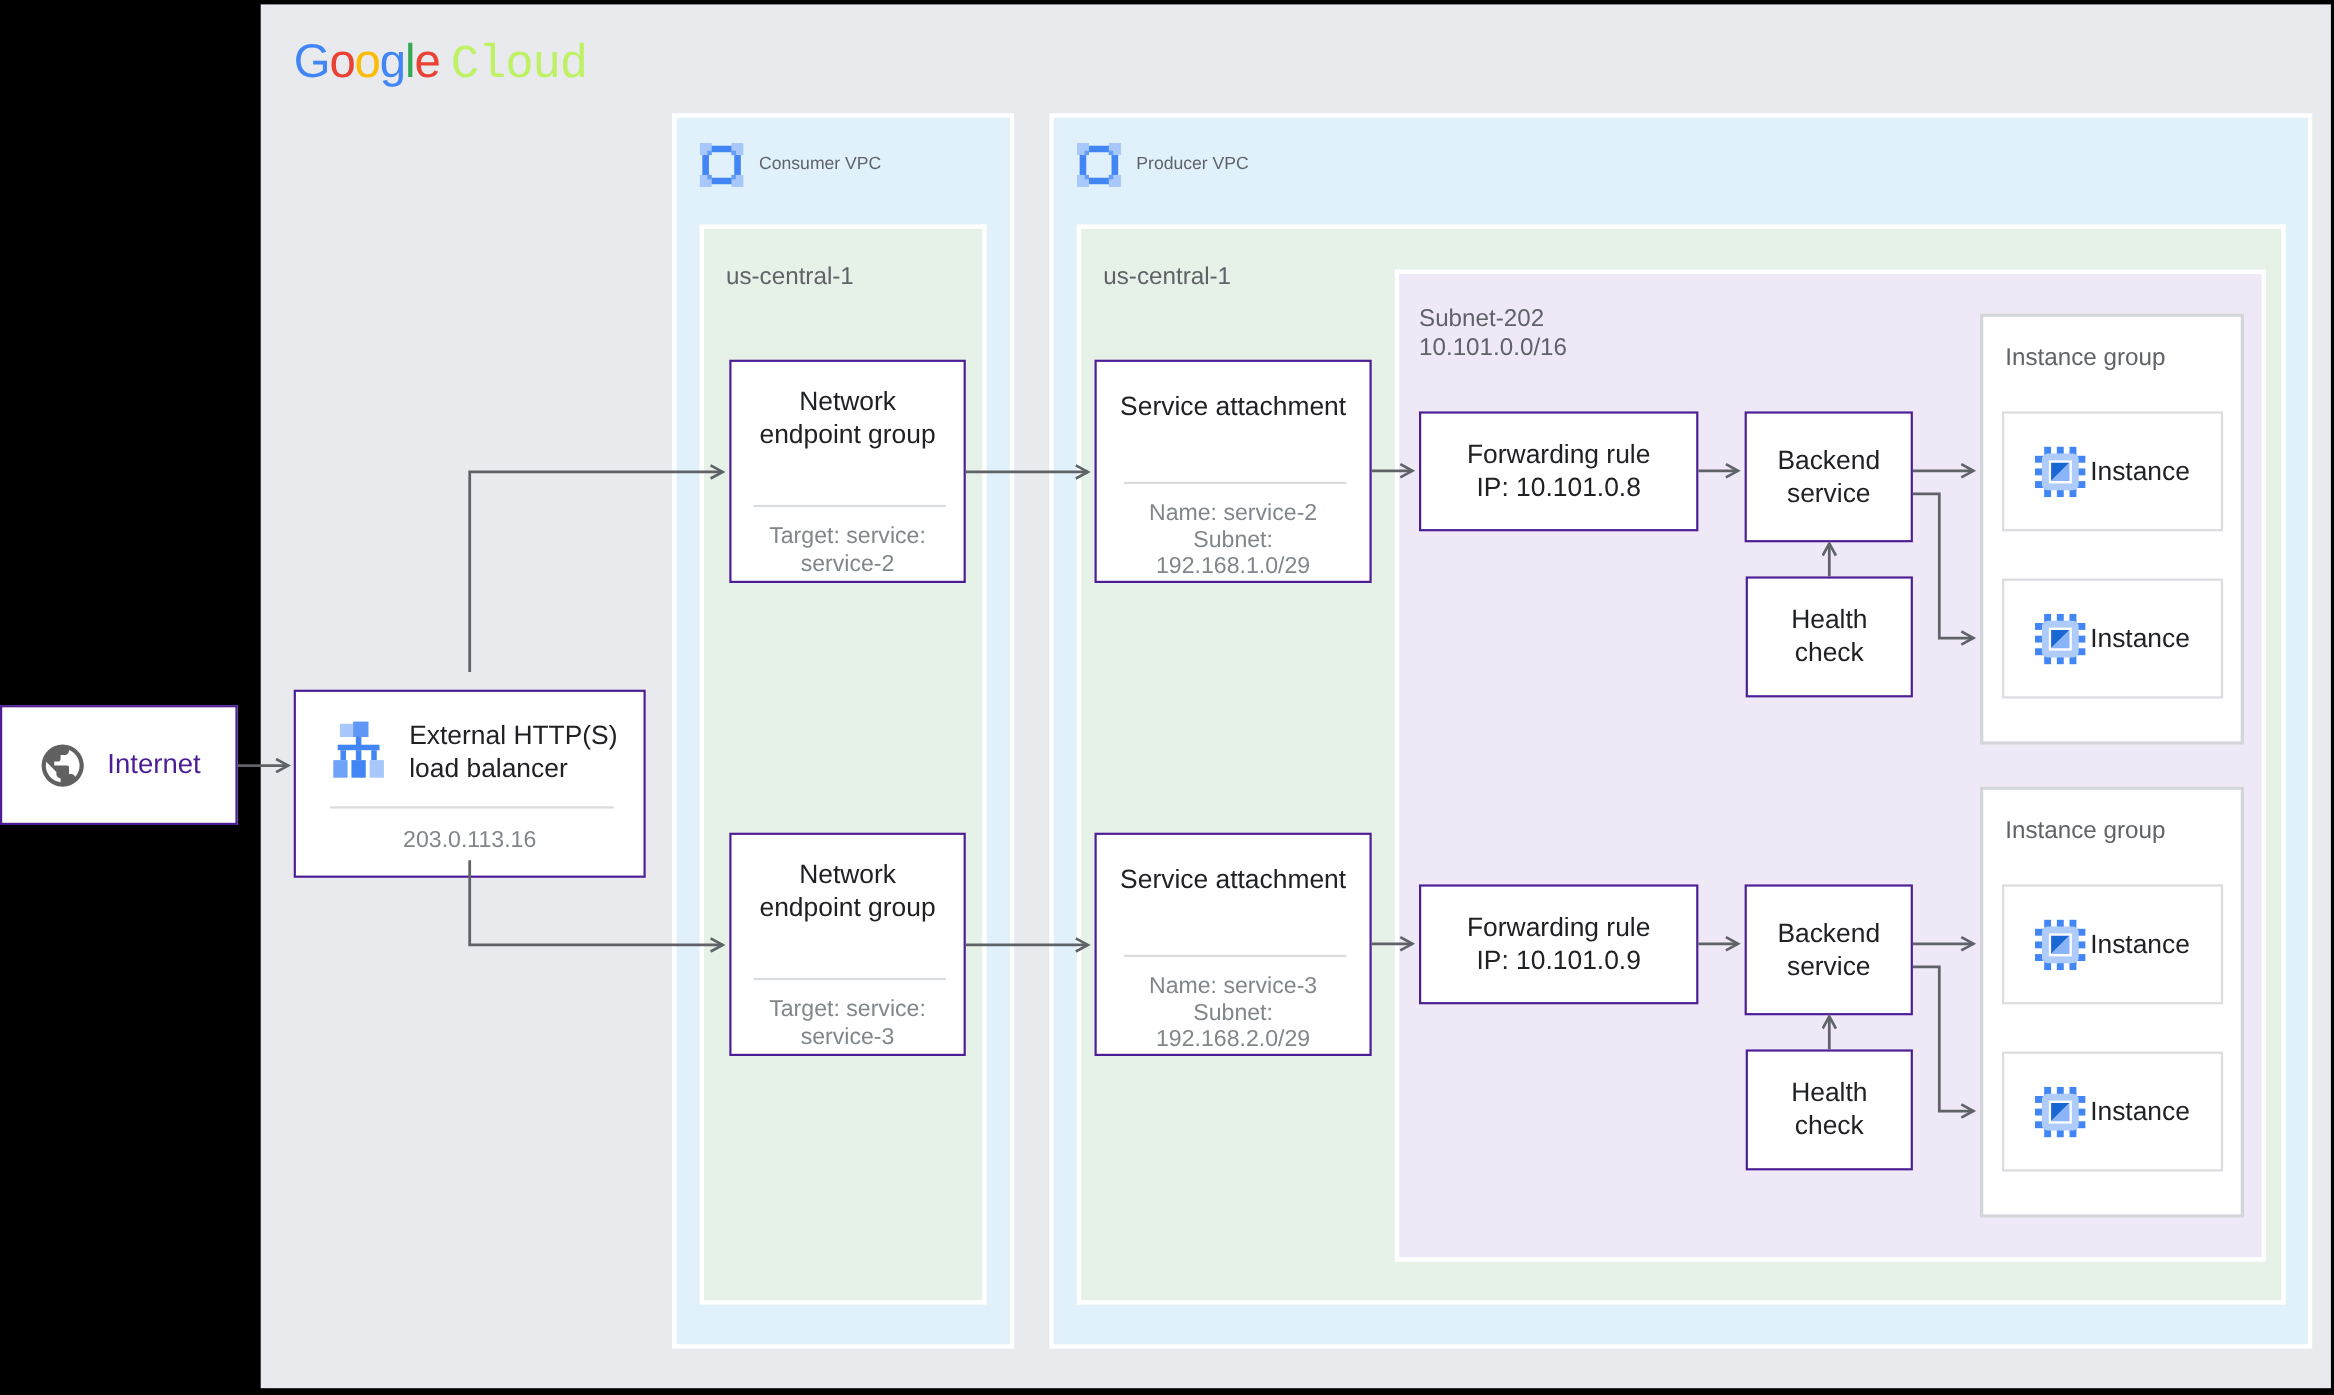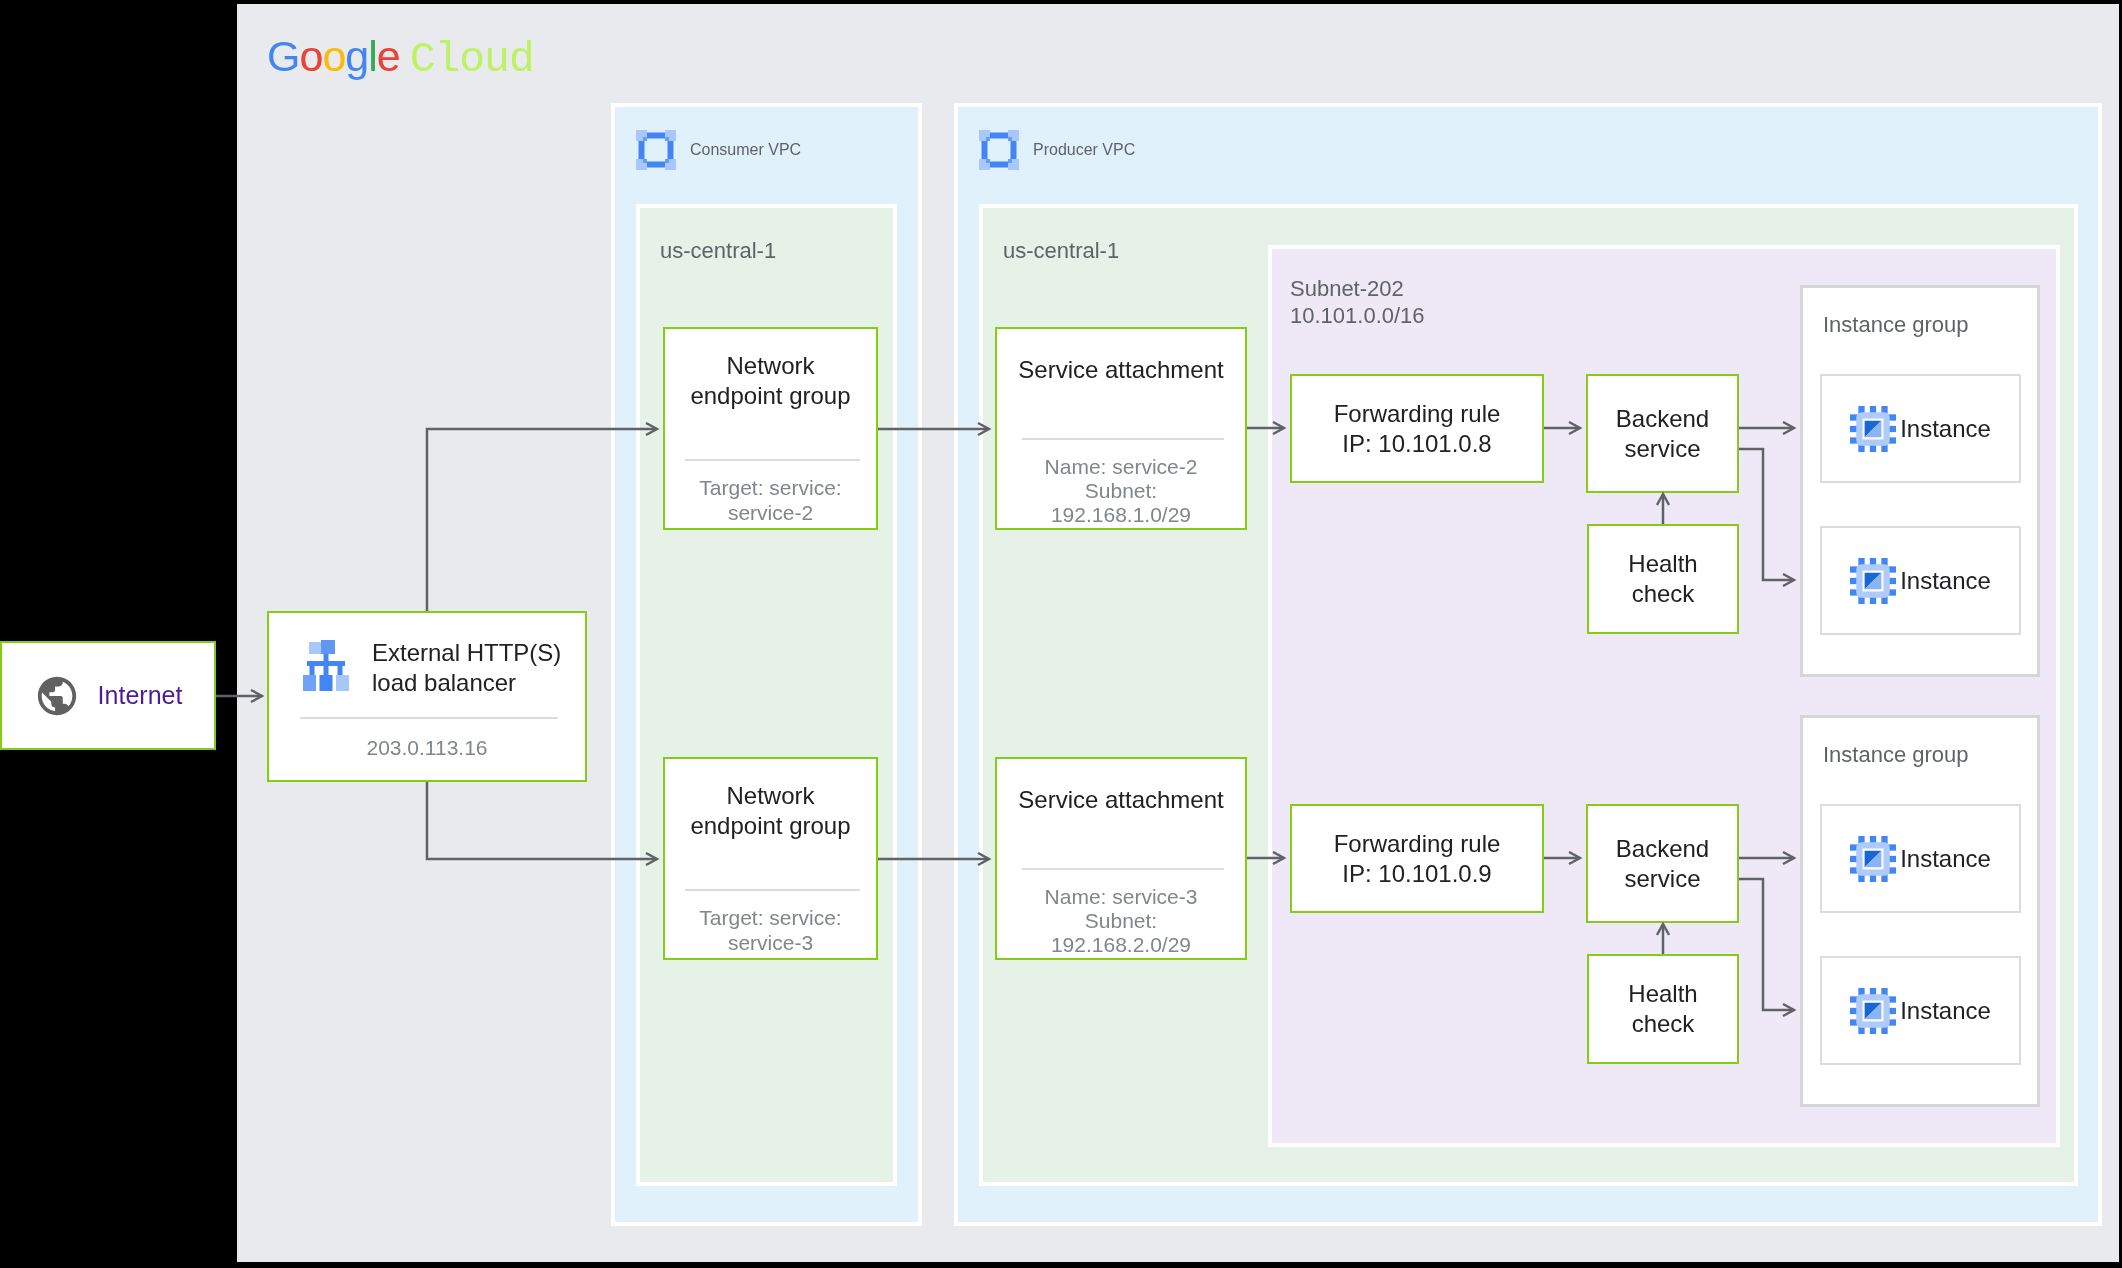"Network" .node { border: 2px solid #84cc16 -> 2px solid #4c1d95 }
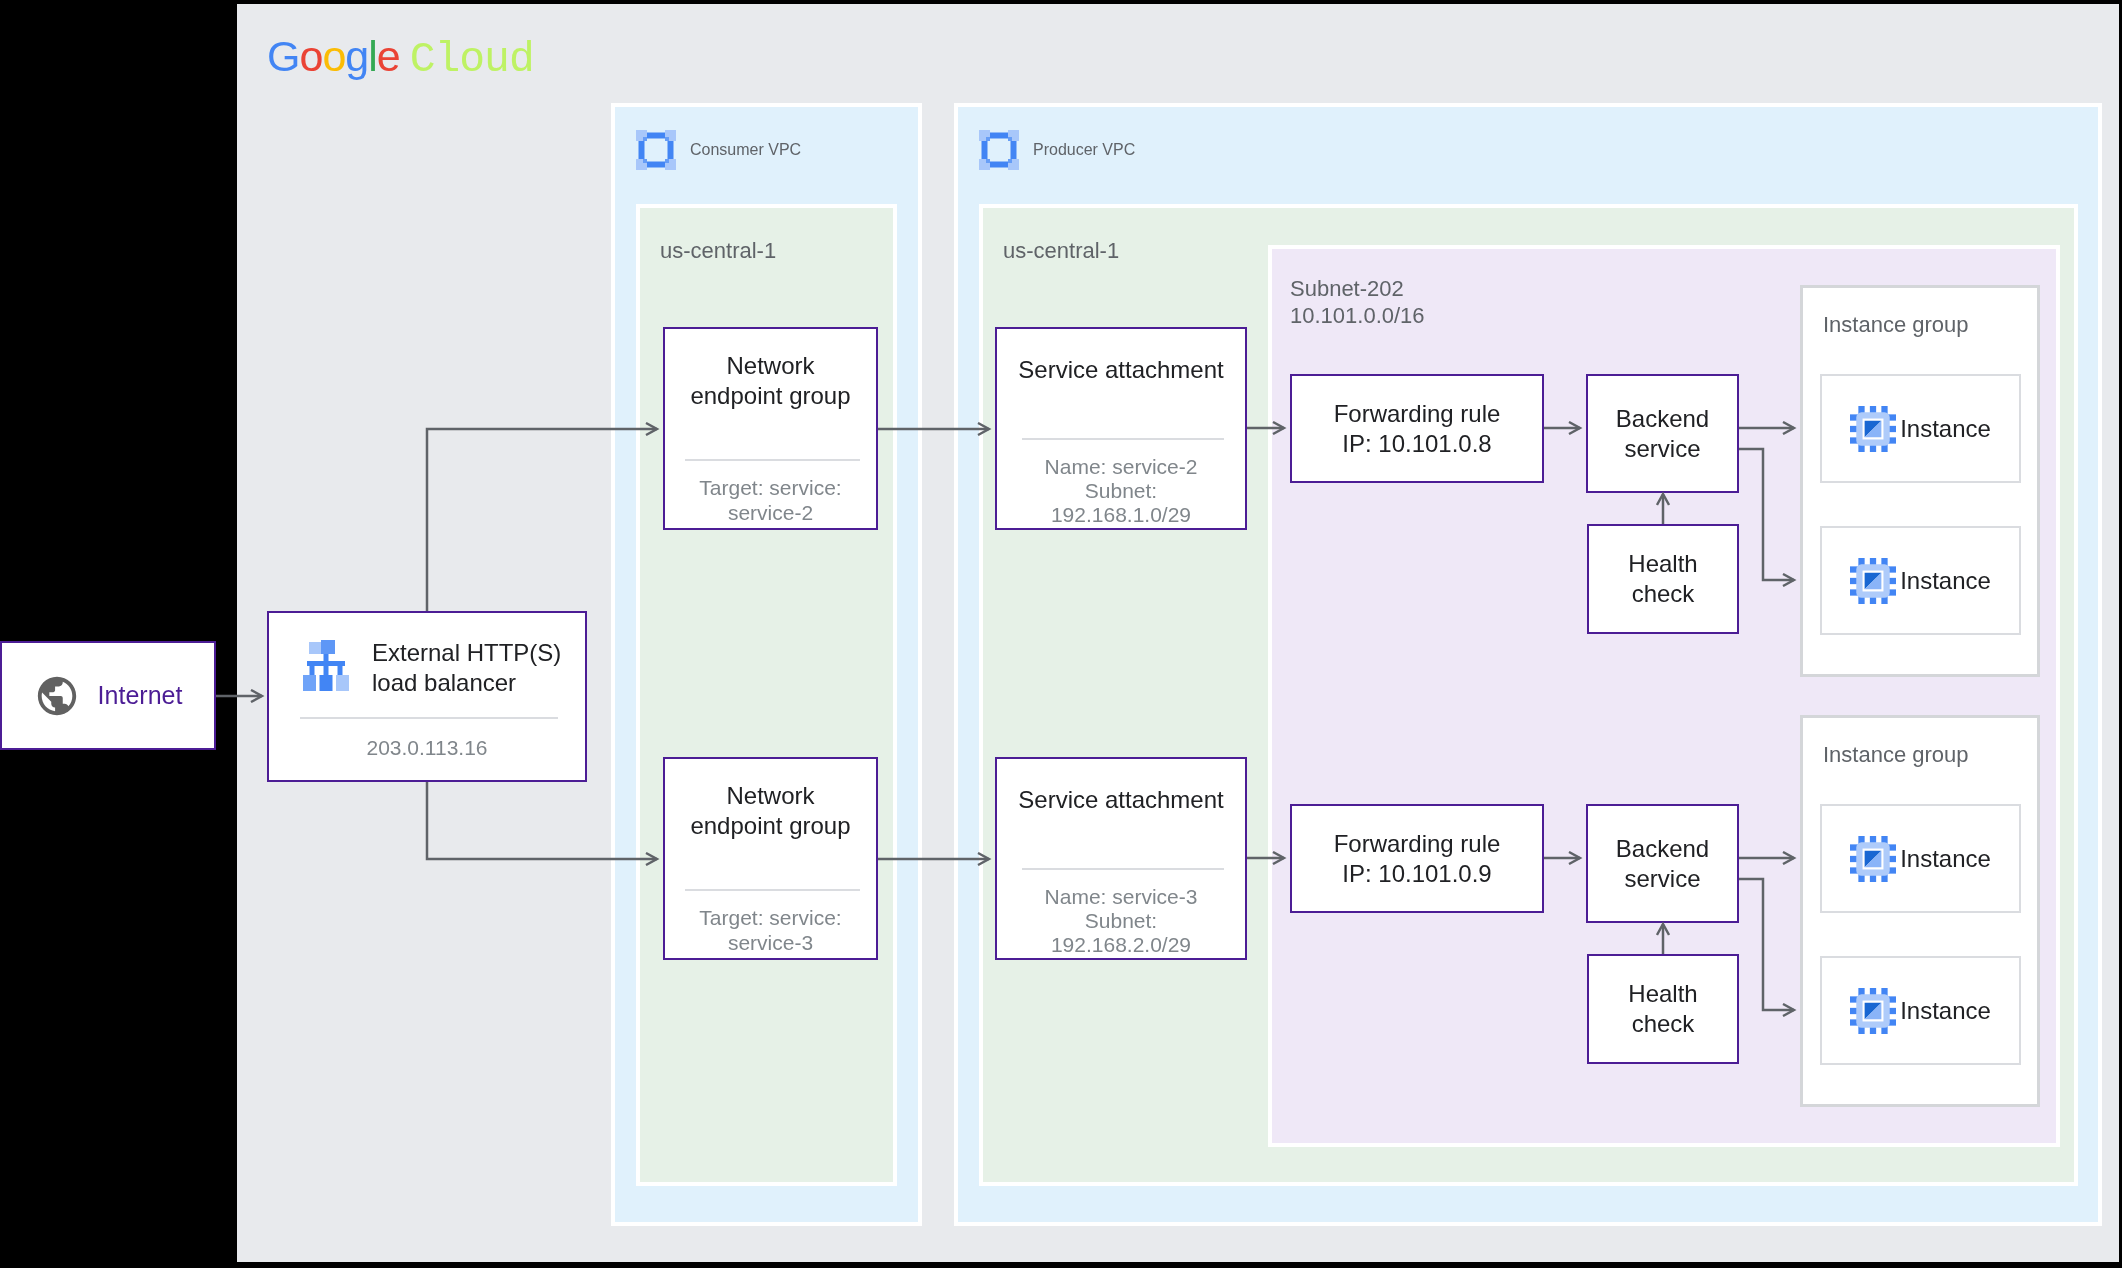"External HTTP(S)" .lb { top: 611px -> 627px }
